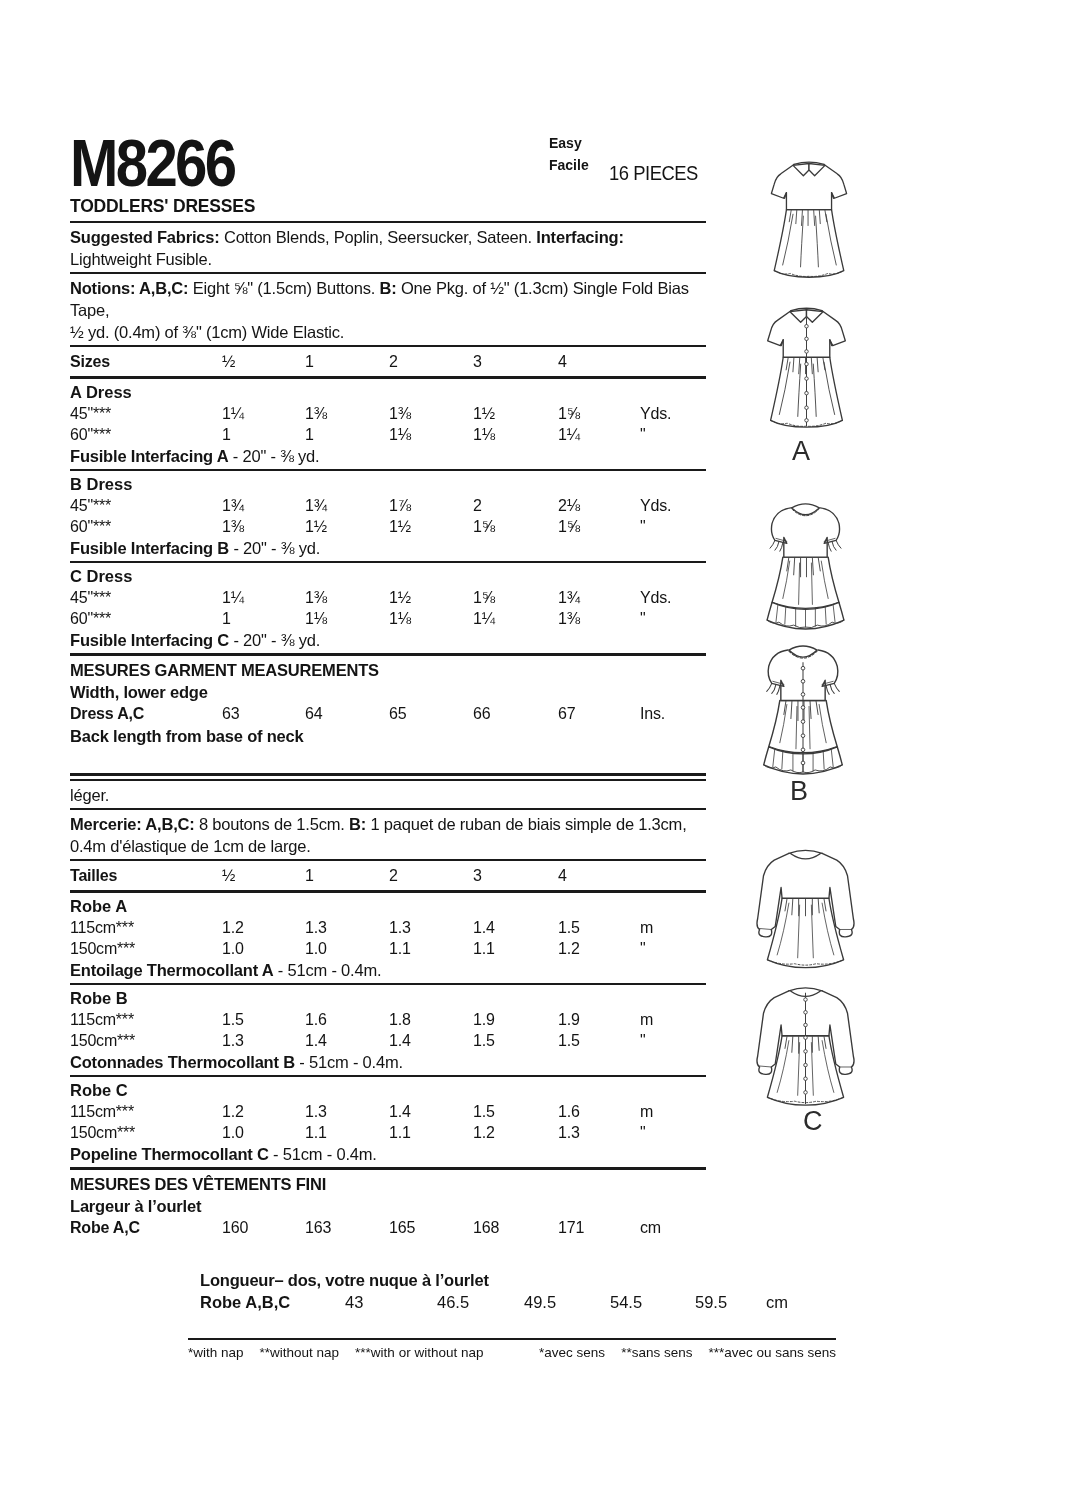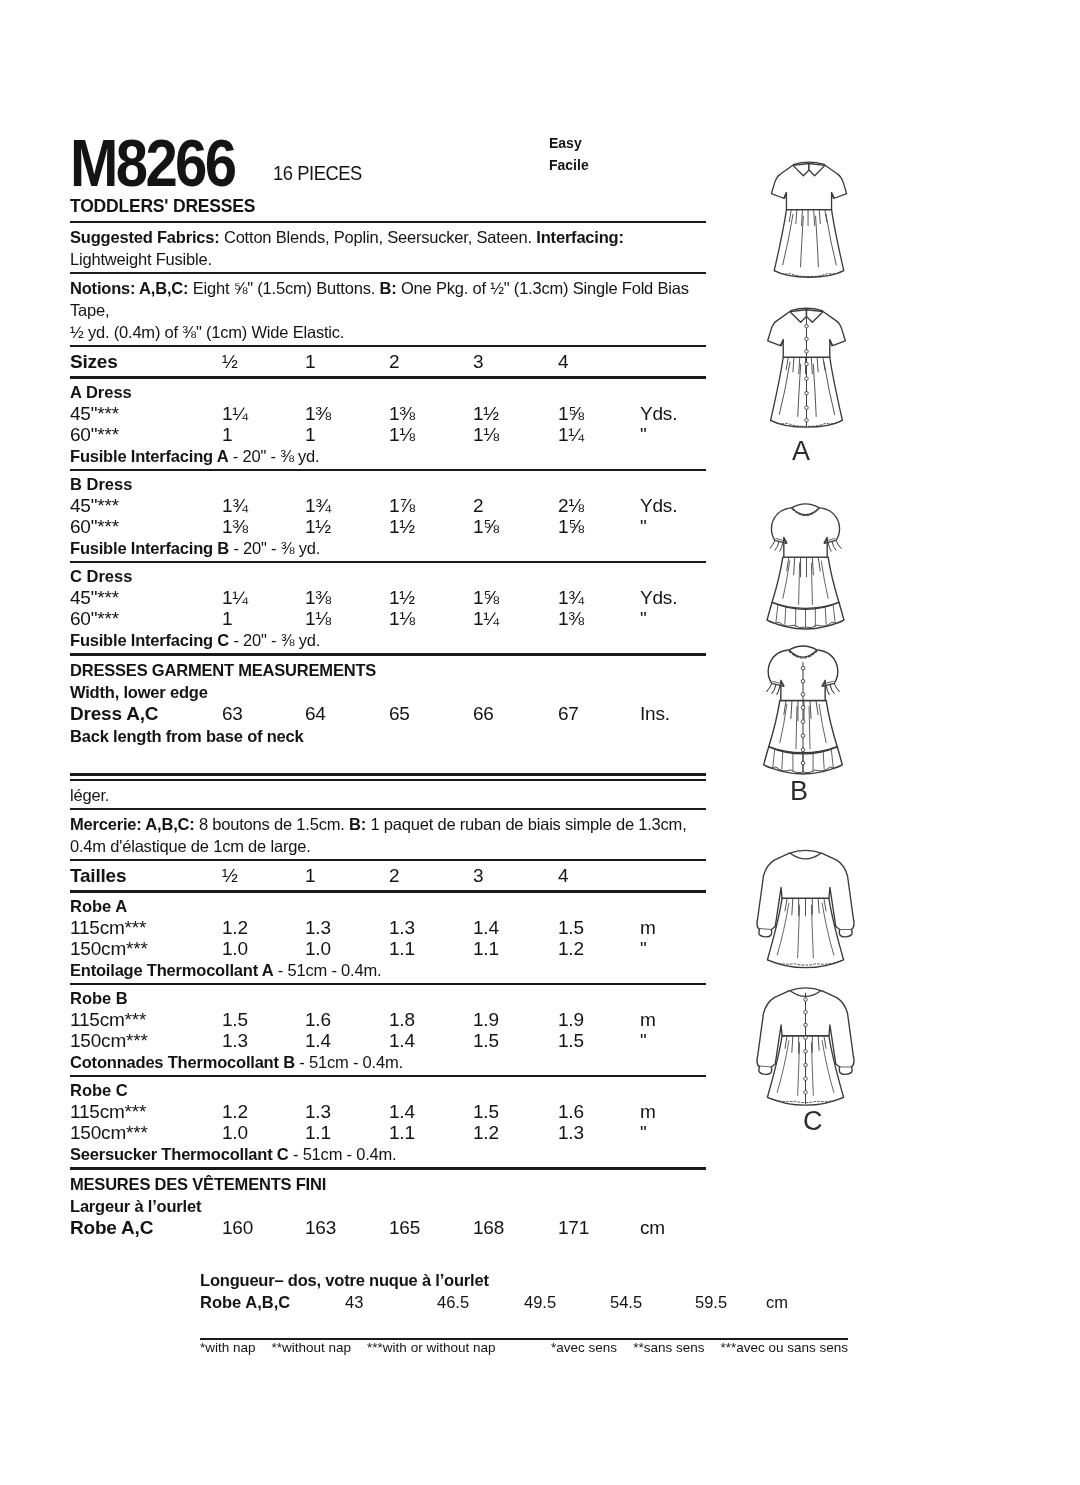"M8266" .brand { justify-content: none -> space-between }
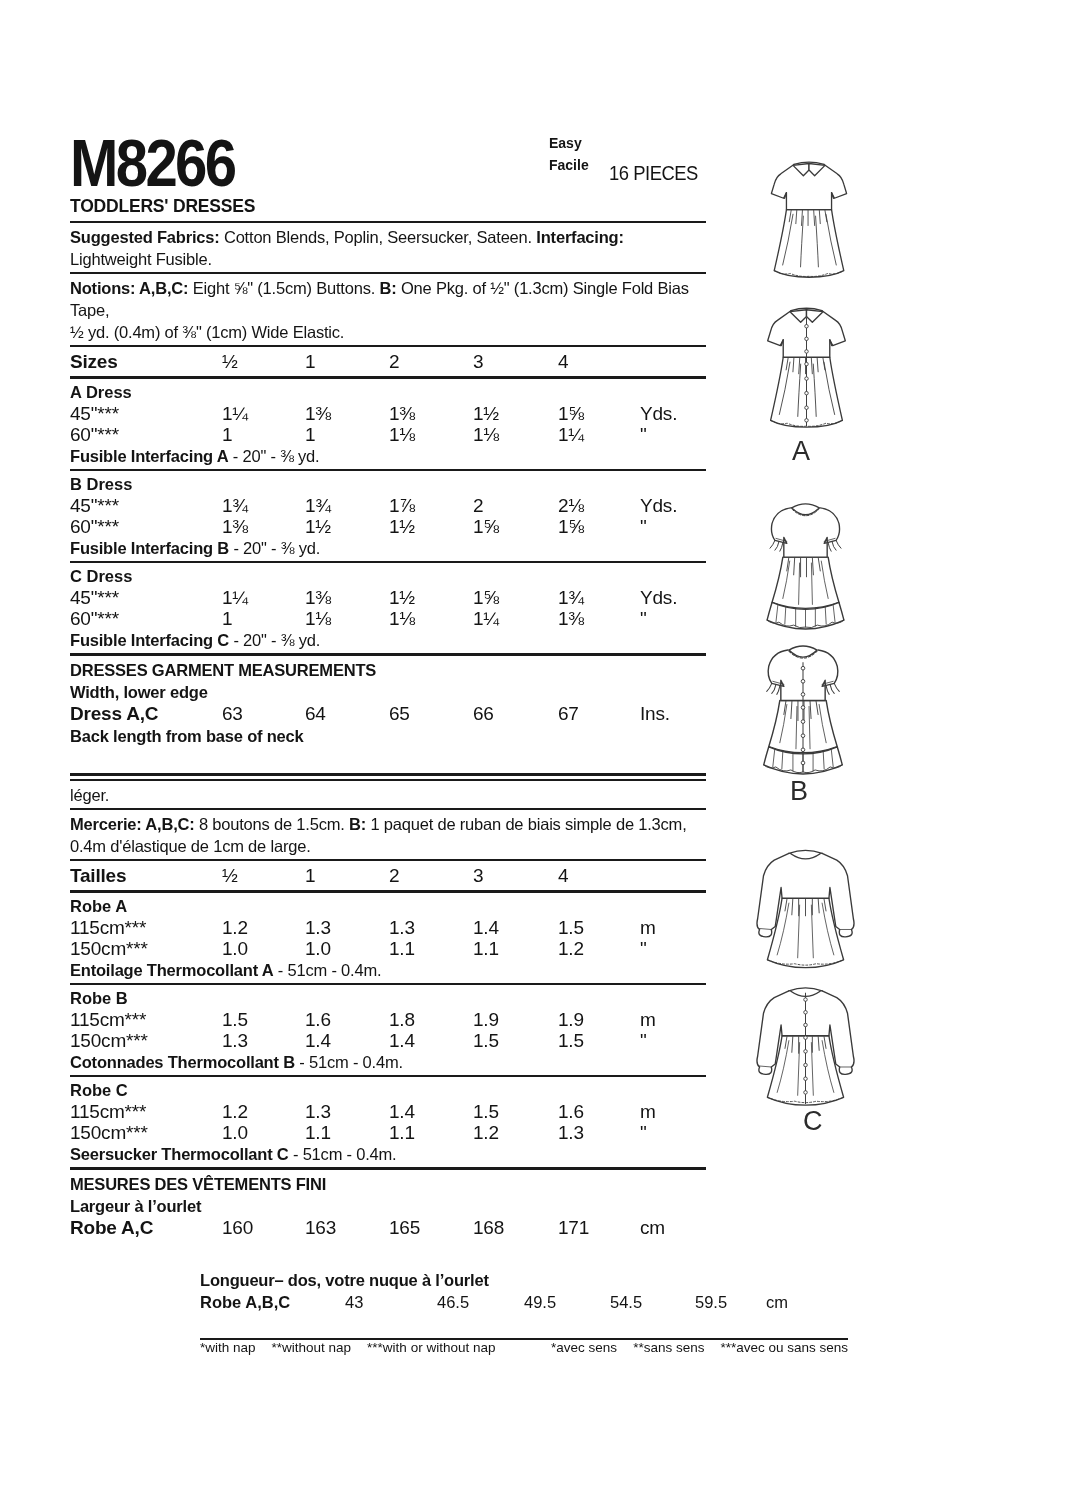"Sizes" .trow { font-size: 19px -> 16px }
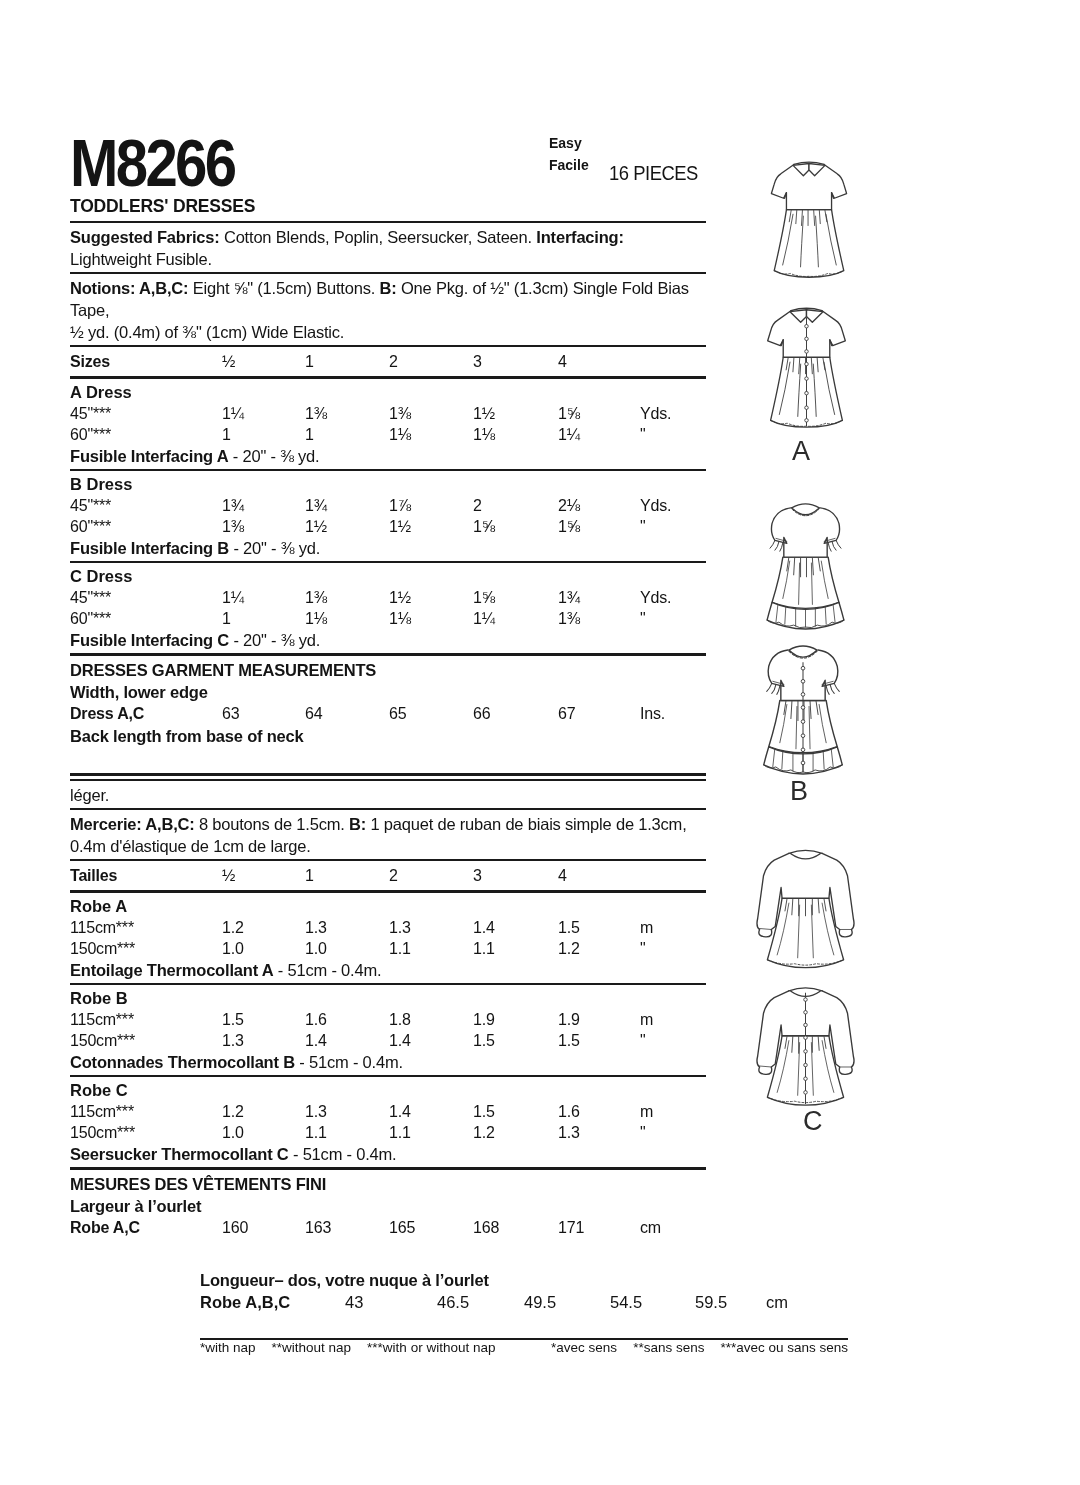"DRESSES GARMENT MEASUREMENTS" div.cap { text: DRESSES -> MESURES }
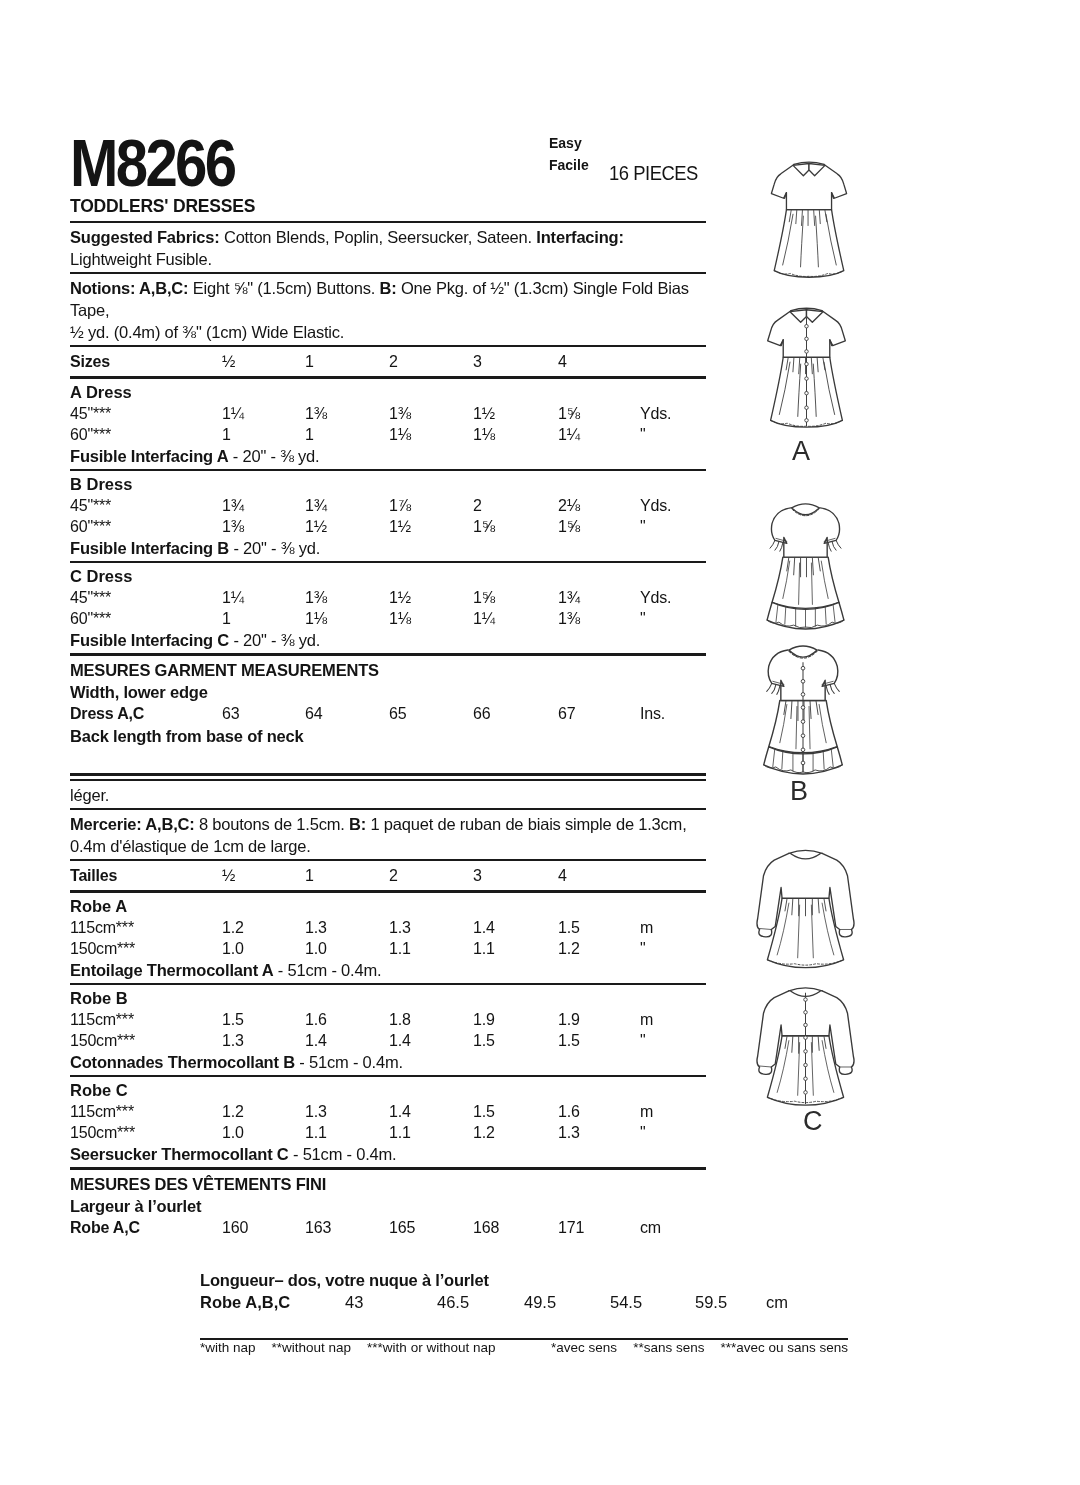"Seersucker Thermocollant C" span.b { text: Seersucker -> Popeline }
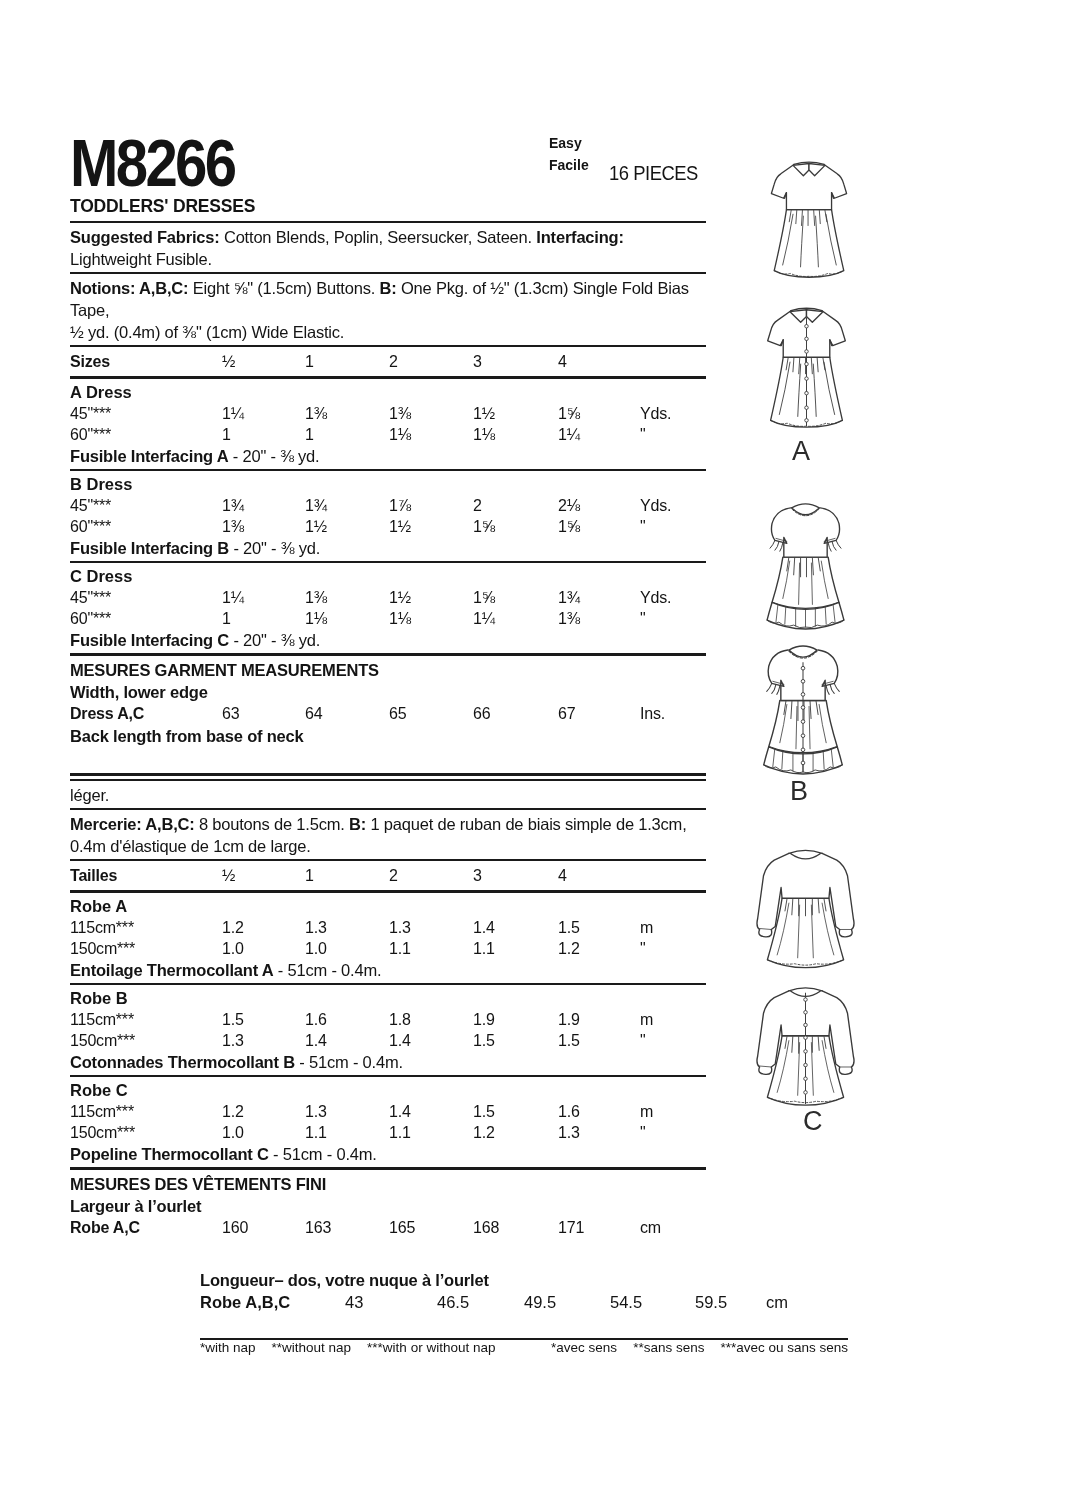"*with nap **without nap ***with" .footnotes { left: 200px -> 188px; padding-top: none -> 5px }
